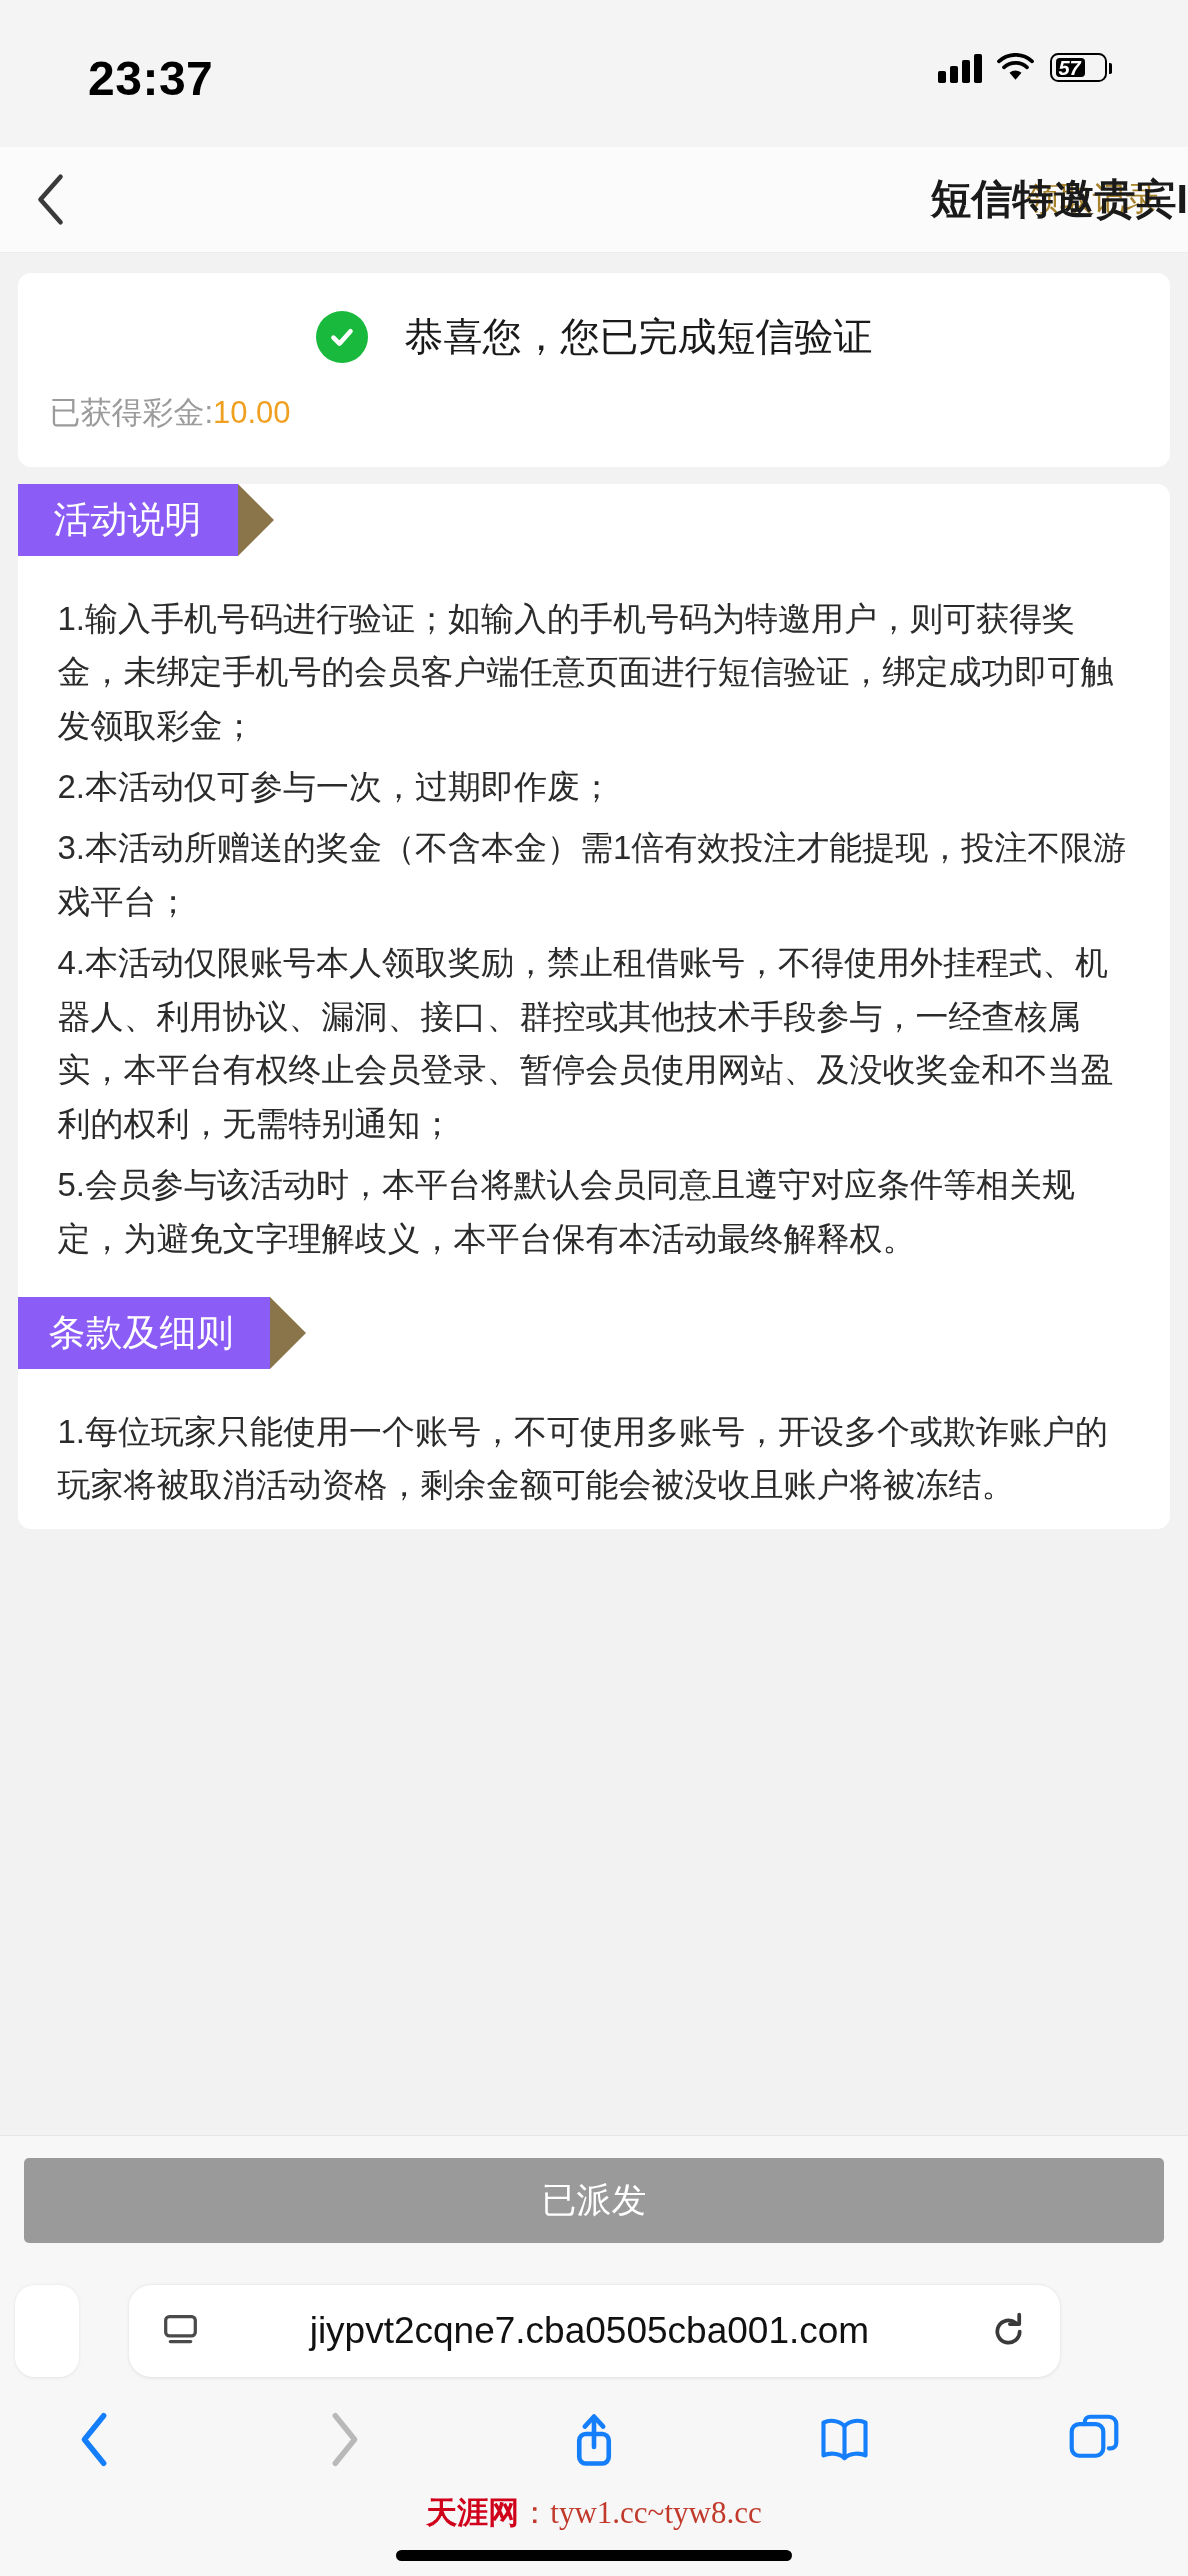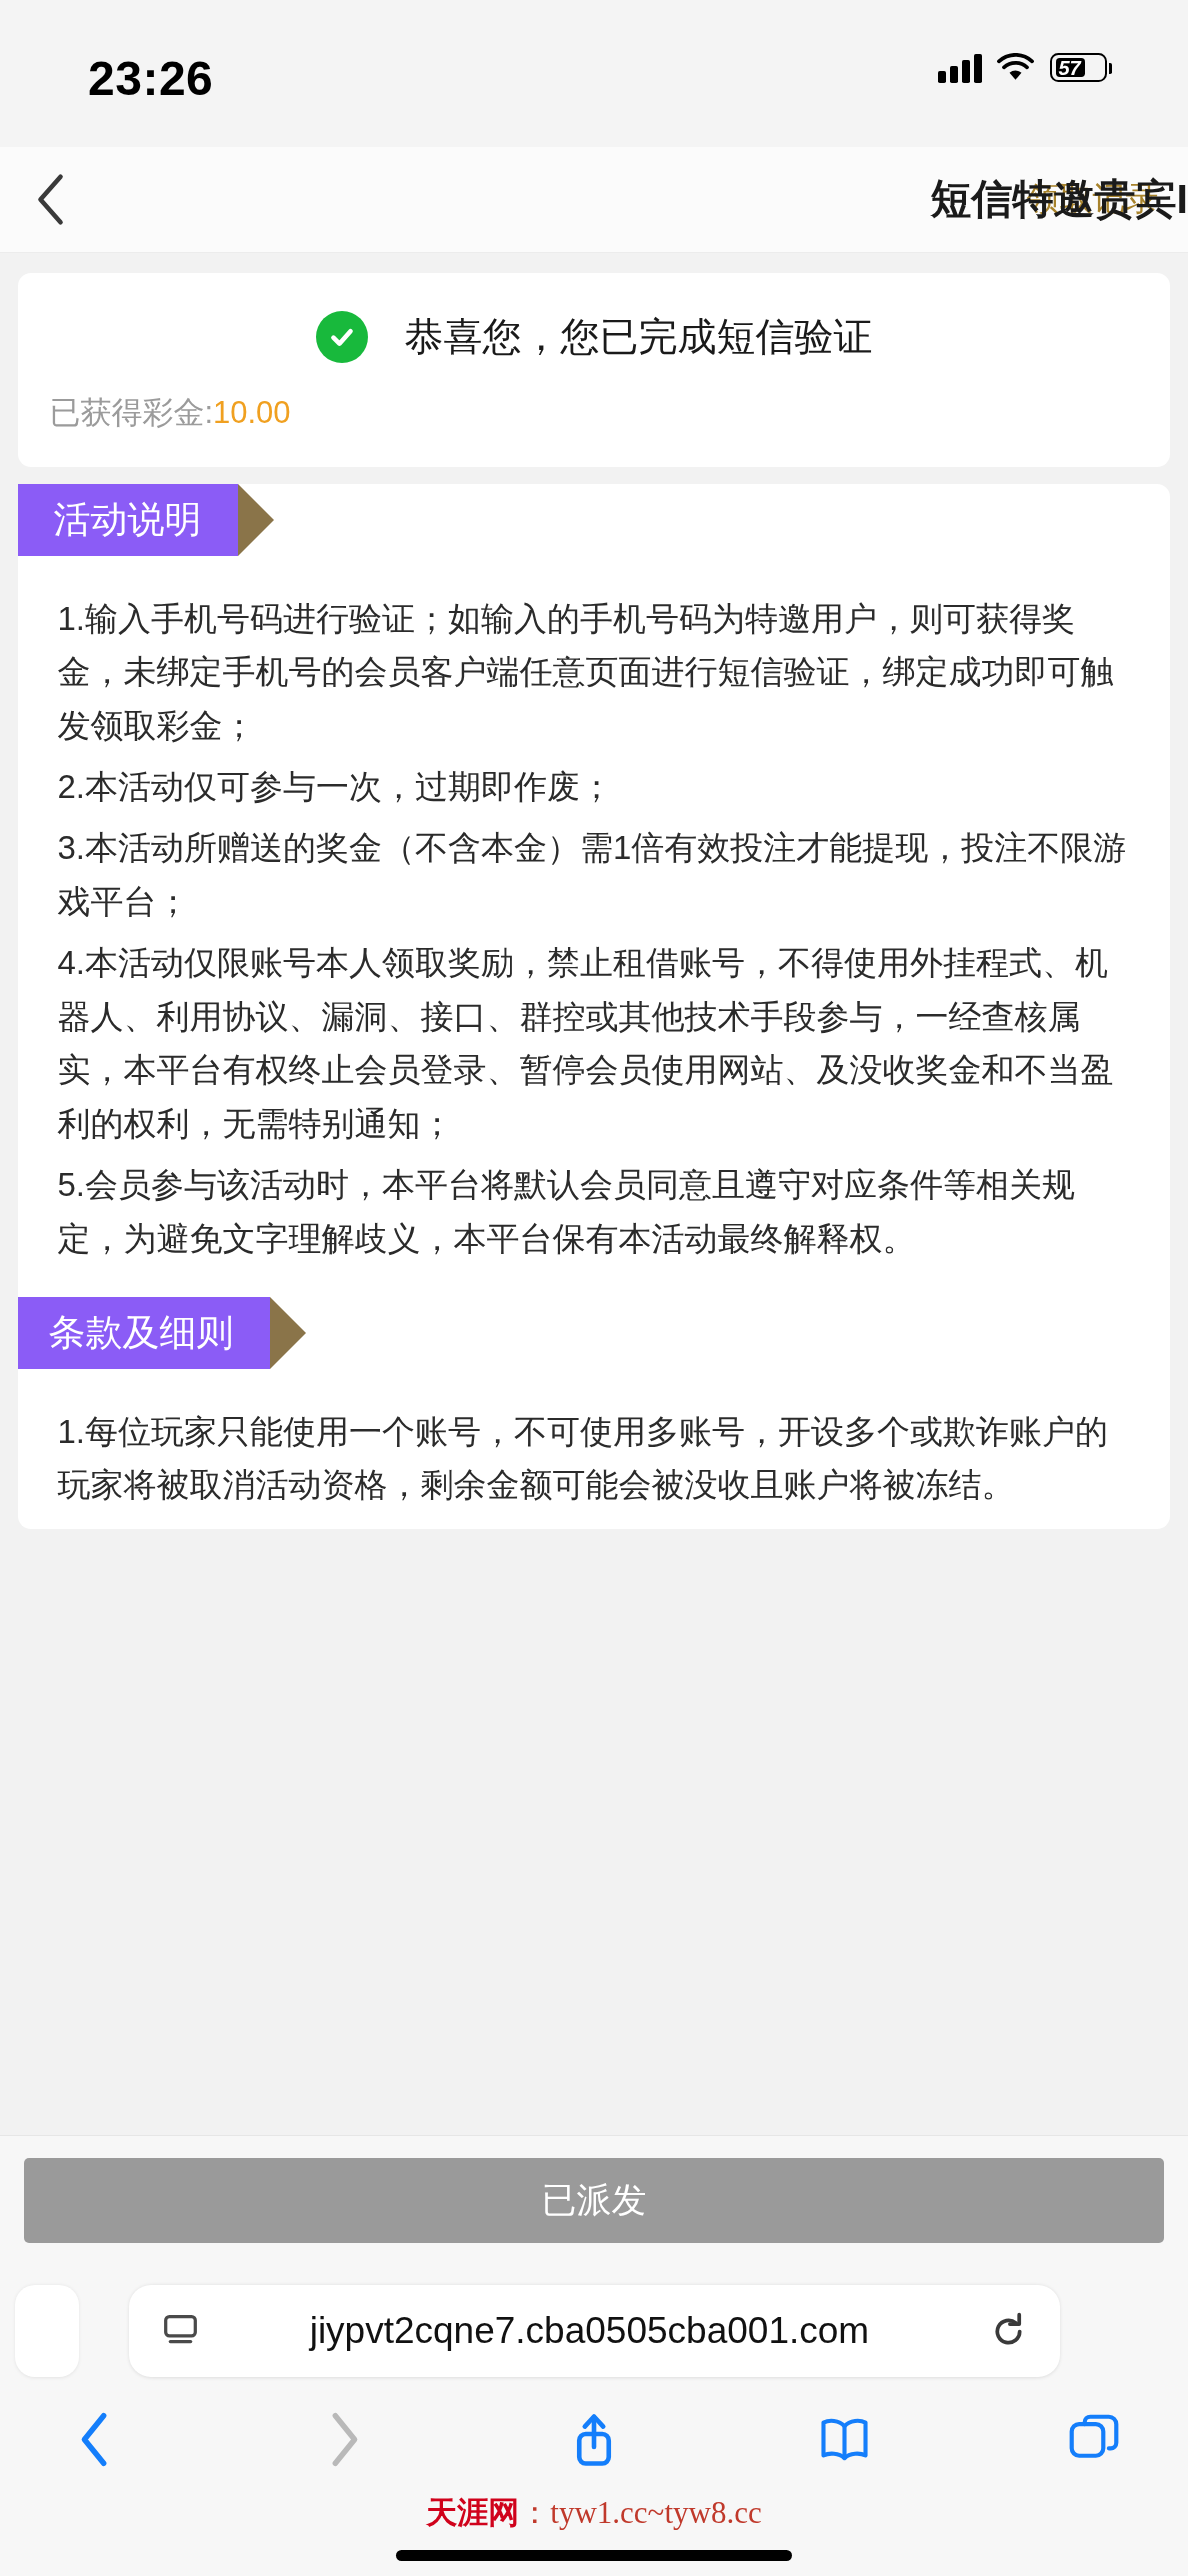"23:26" div.sb-time { text: 23:26 -> 23:37 }
